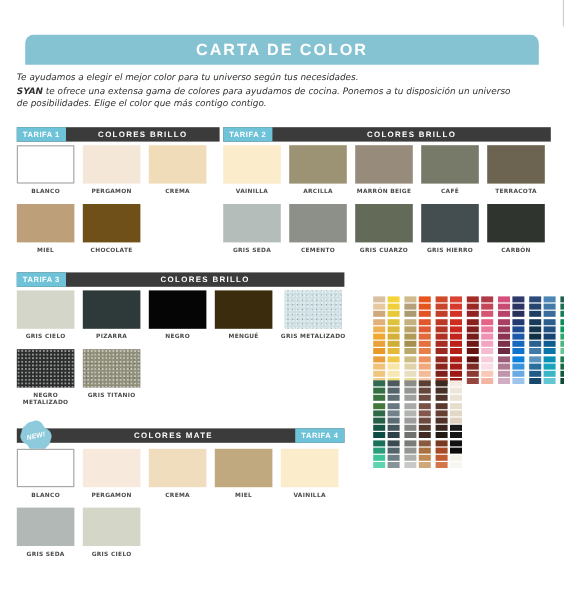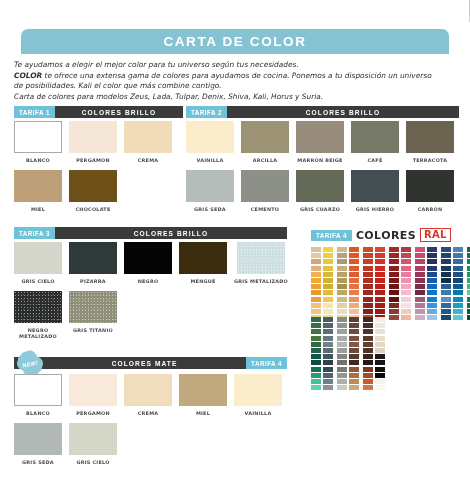"COLOR" b { text: COLOR -> SYAN }
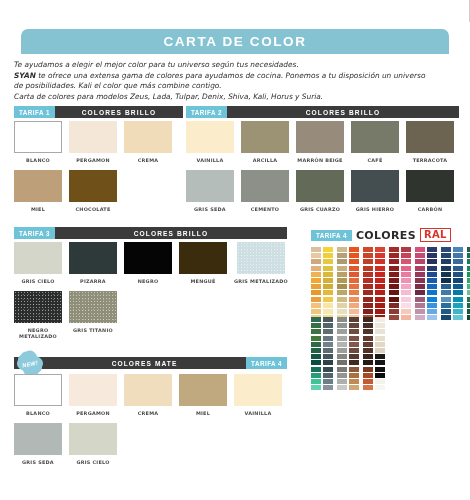"de posibilidades. Kali el color" p { text: Kali el color que más combine -> Elige el color que más contigo }
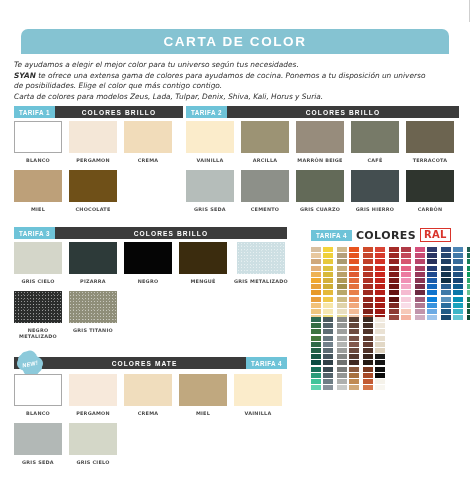"Carta de colores para modelos" p { html: <p>Carta de colores para modelos Zeus, Lada, Tulpar, Denix, Shiva, Kali, Horus y Suria.</p> -> none }
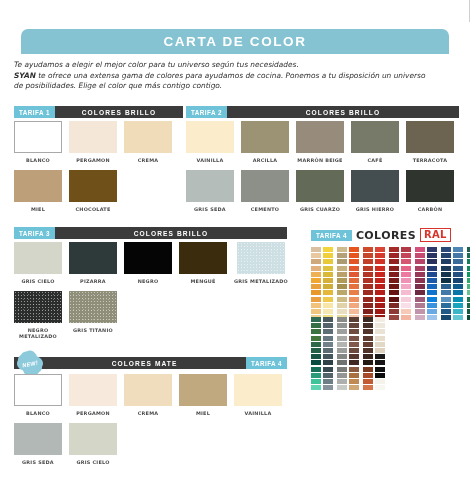"COLORES" div.ral-head { html: <div> <div>TARIFA 4</div> <div>COLORES</div> <div>RAL</div> </div> -> none }
